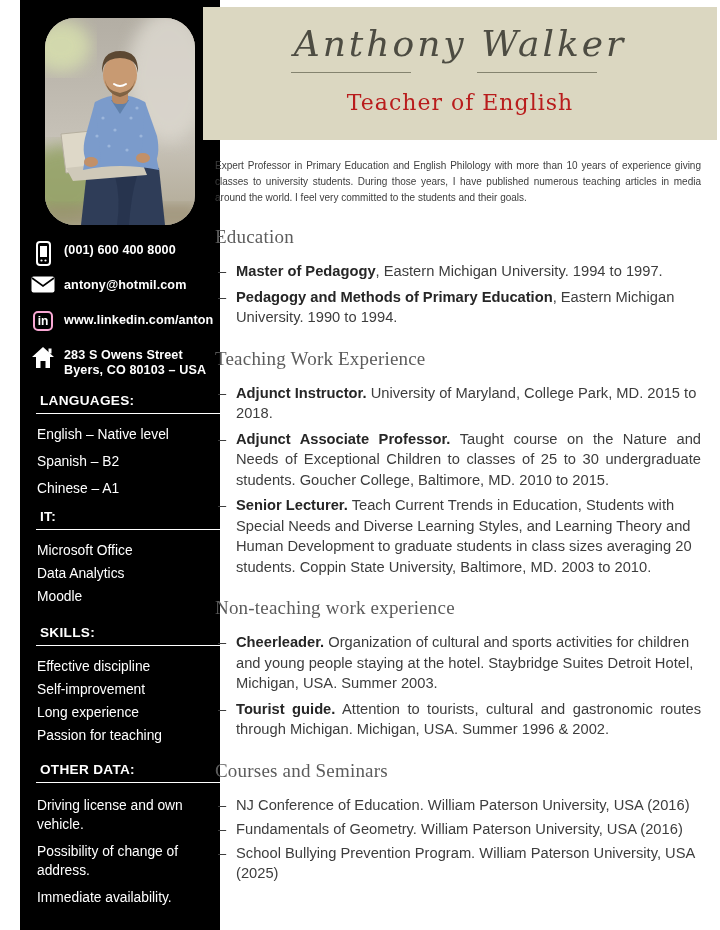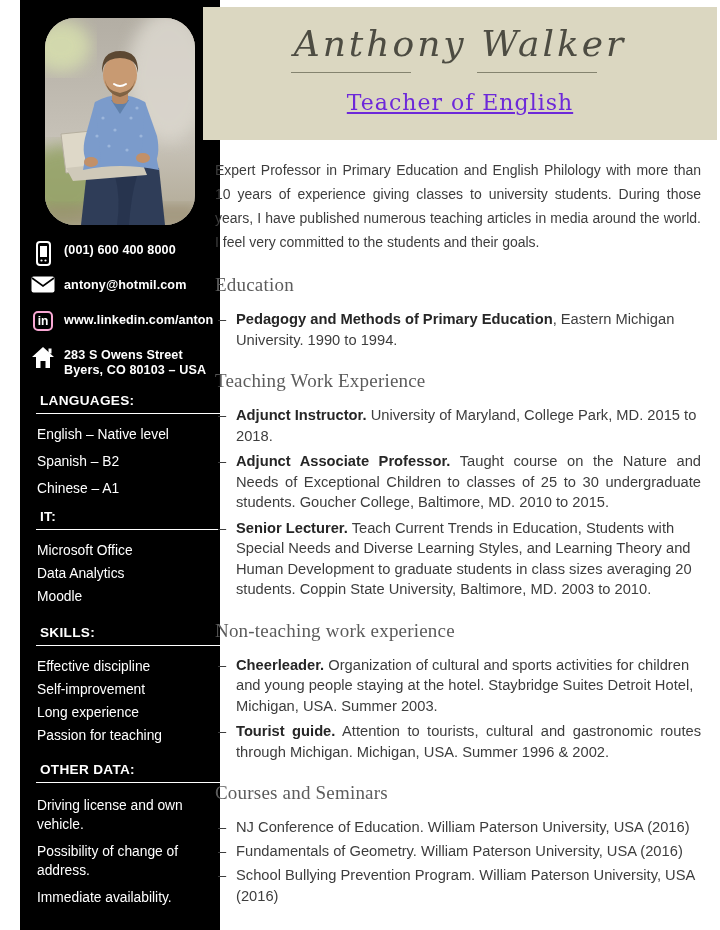"Teacher of English" .band-title { color: #6d28d9 -> #b91c1c; text-decoration: underline -> none }
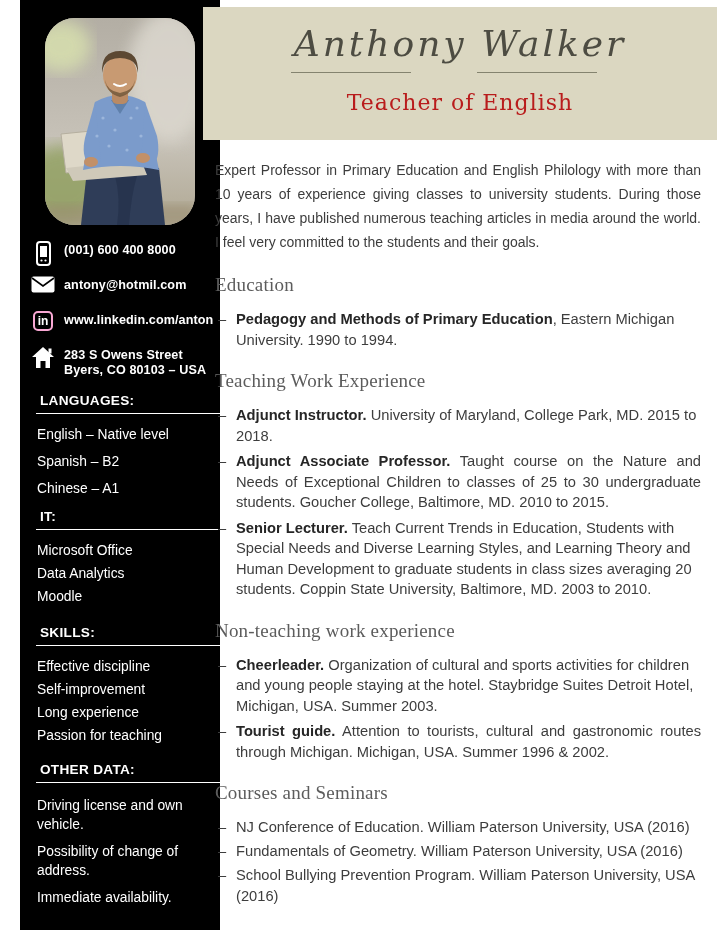"Expert Professor in Primary Education" .summary { font-size: 14px -> 10px; line-height: 24px -> 16px }
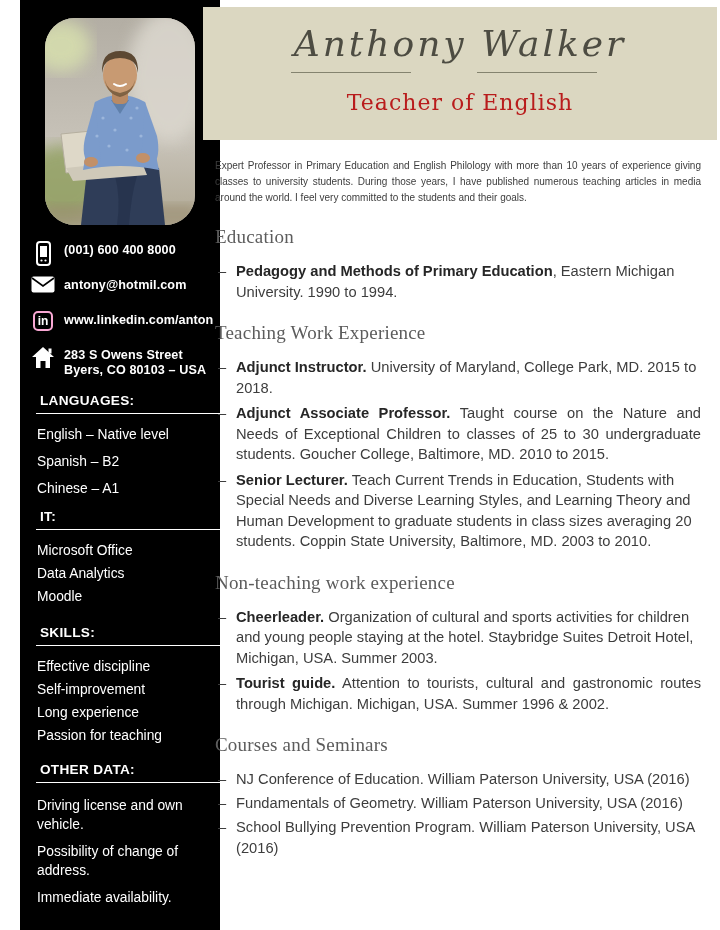"Master of Pedagogy, Eastern Michigan" li { html: none -> <li><b>Master of Pedagogy</b>, Eastern Michigan University. 1994 to 1997.</li> }
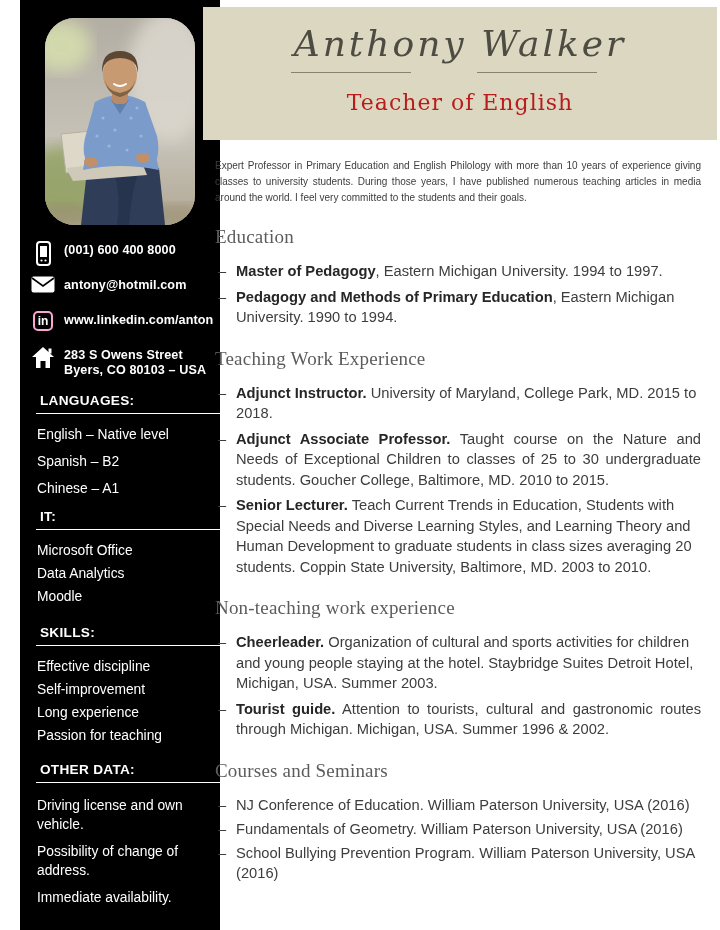"School Bullying Prevention Program." li { text: 2016 -> 2025 }
